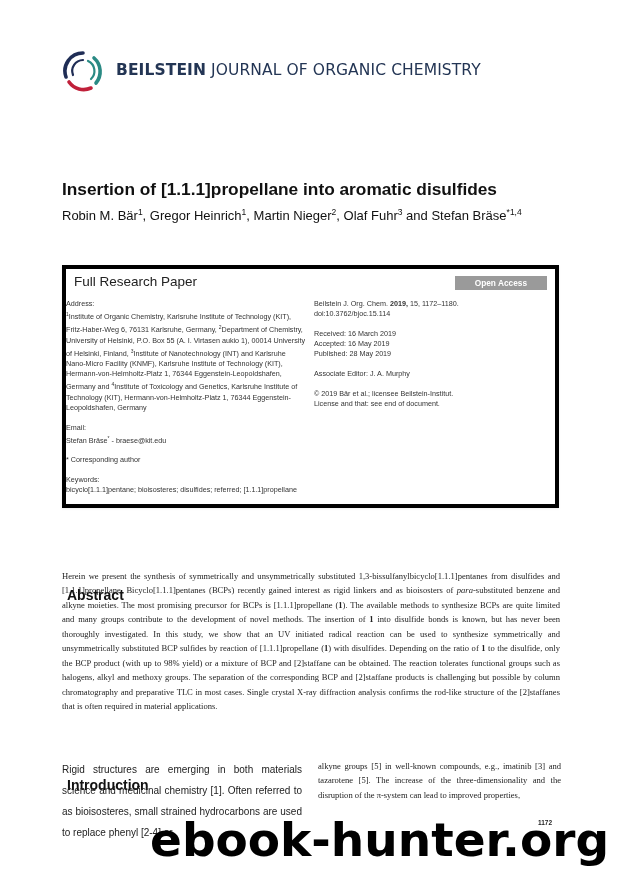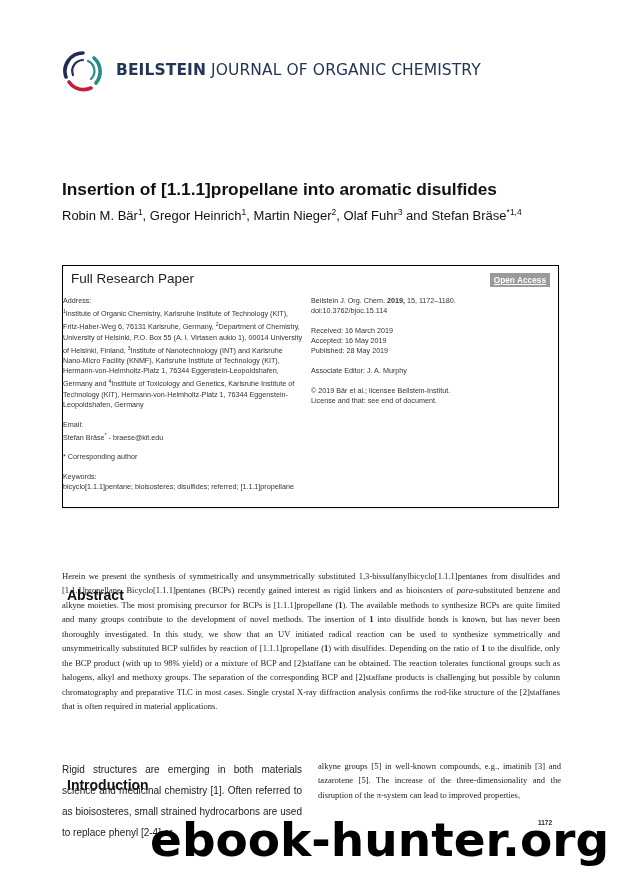"Full Research Paper" .infobox { border: 1px solid #000000 -> 4px solid #000000 }
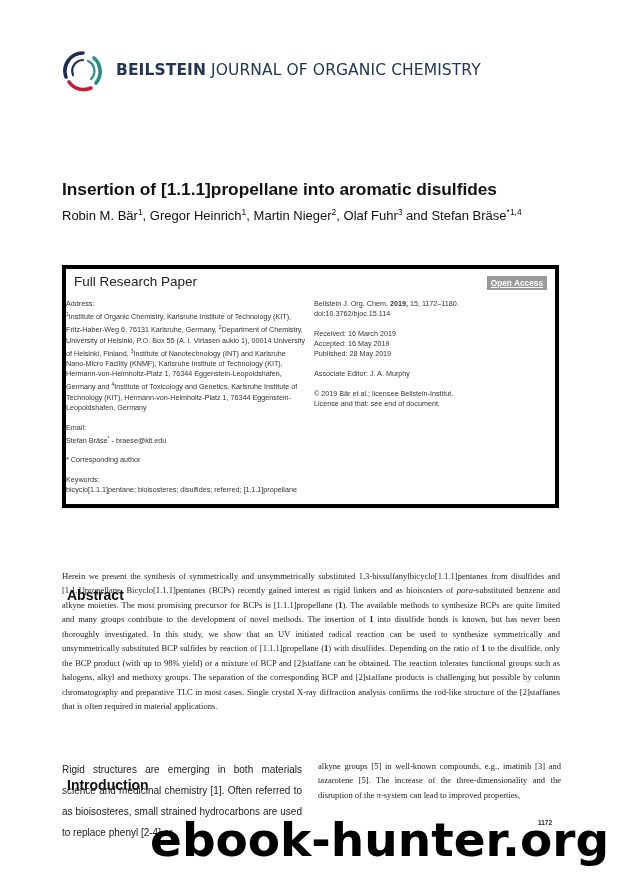"Open Access" .oa-badge { padding: 2px 4px -> 2px 20px; text-decoration: underline -> none }
